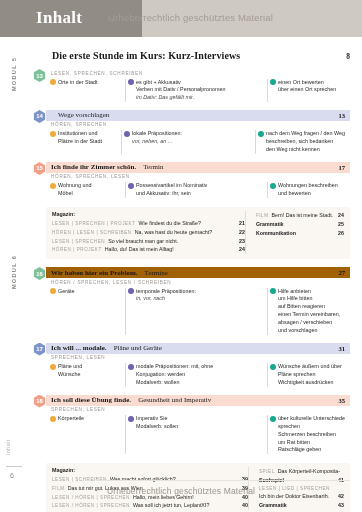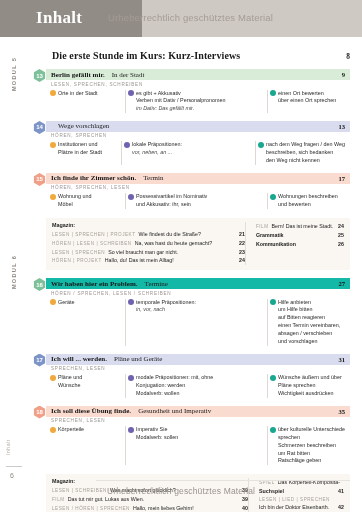"Berlin gefällt mir." div.unit-bar { html: <div> <span>Berlin gefällt mir.</span> <span>In der Stadt</span> <span>9</span> </div> -> none }
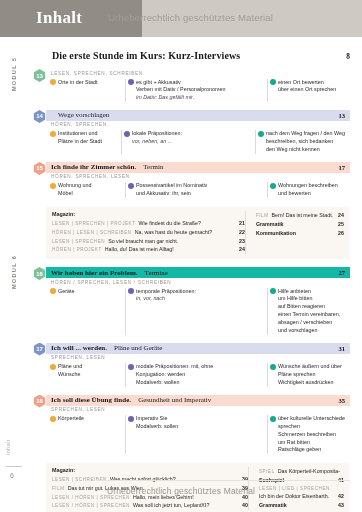"Wir haben hier ein Problem." div.unit-bar { background: #14b8a6 -> #a16207 }
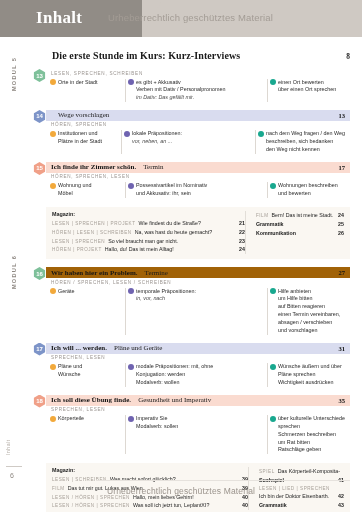"Ich will ... werden." span.unit-title { text: werden -> modale }
